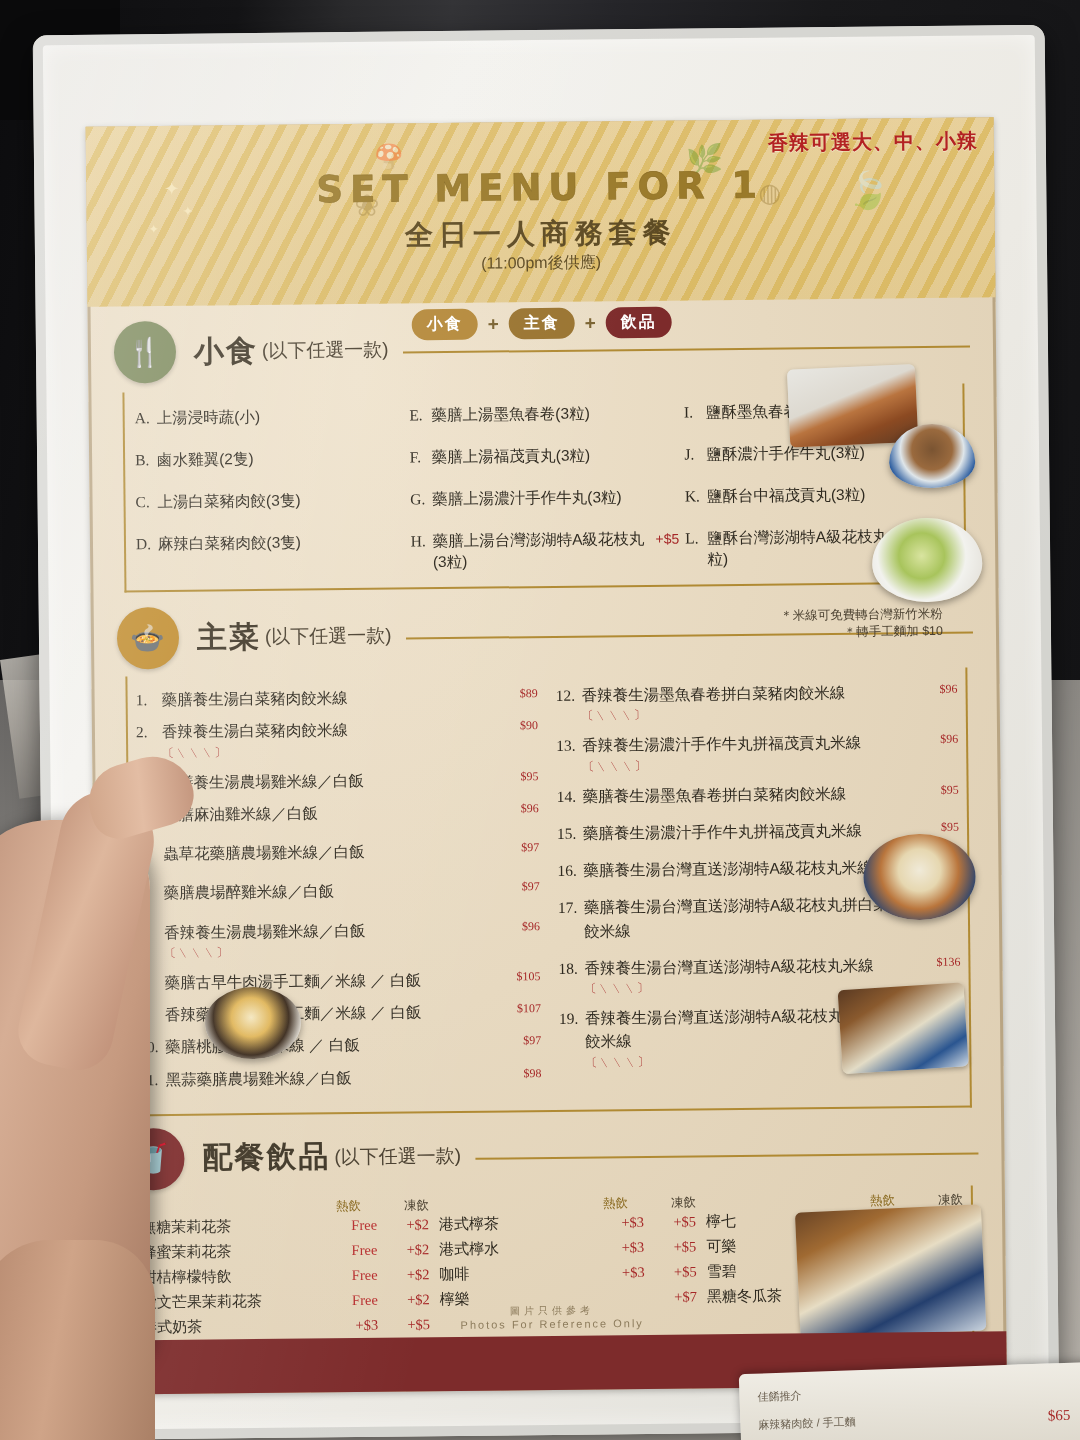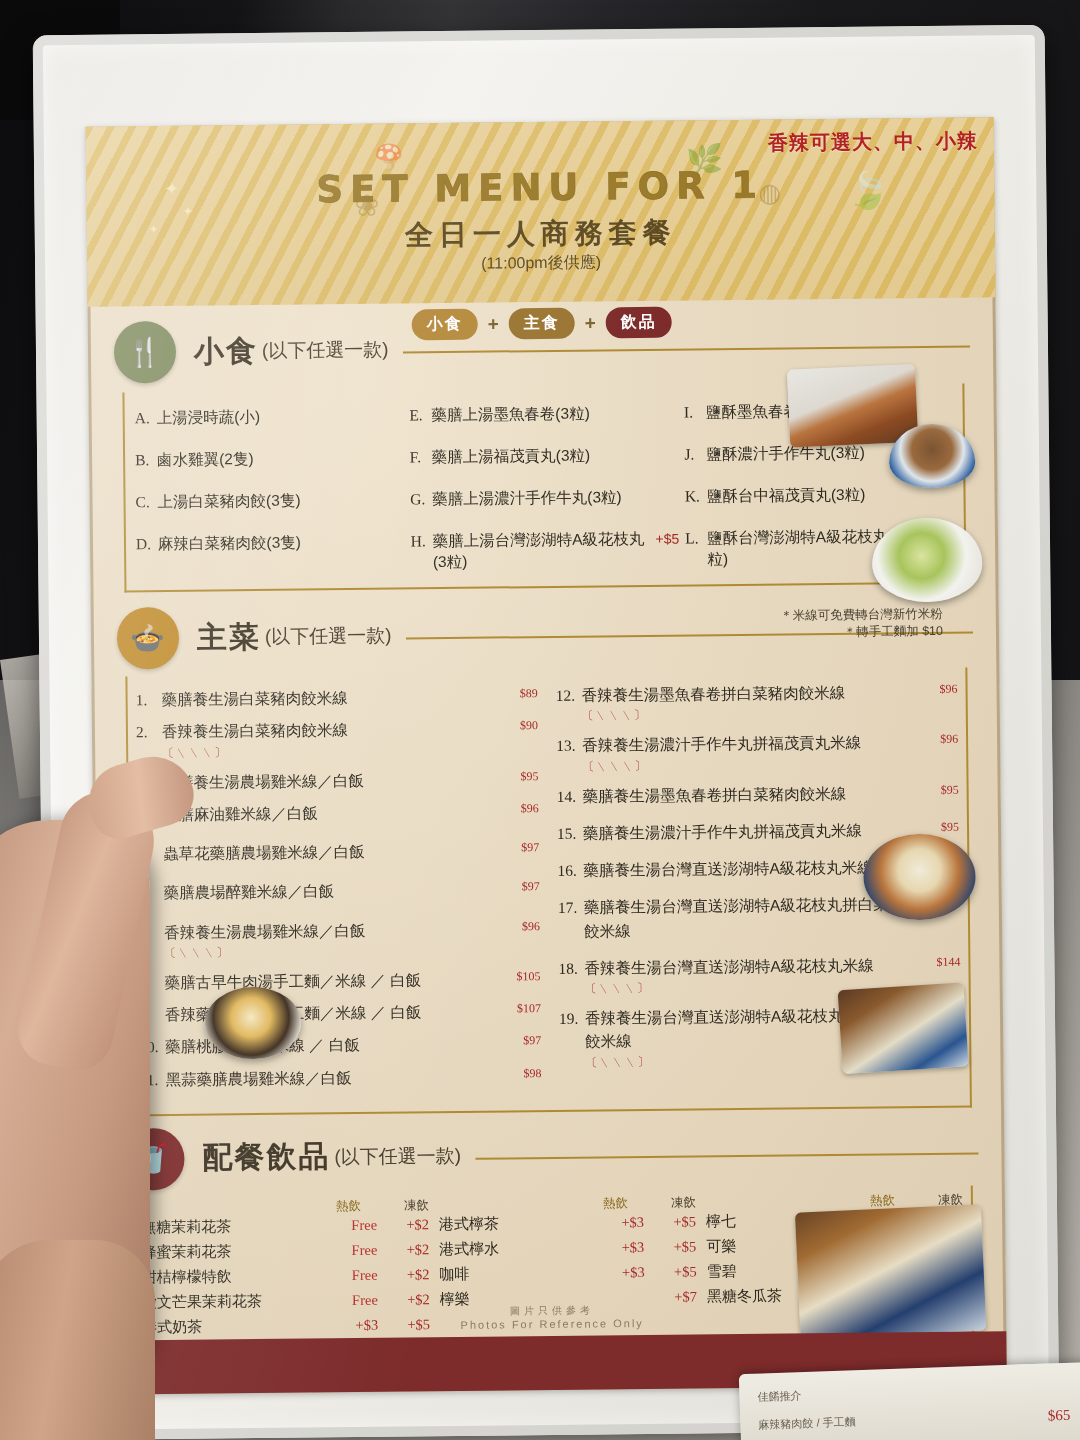"$144" span.pr { text: $144 -> $136 }
